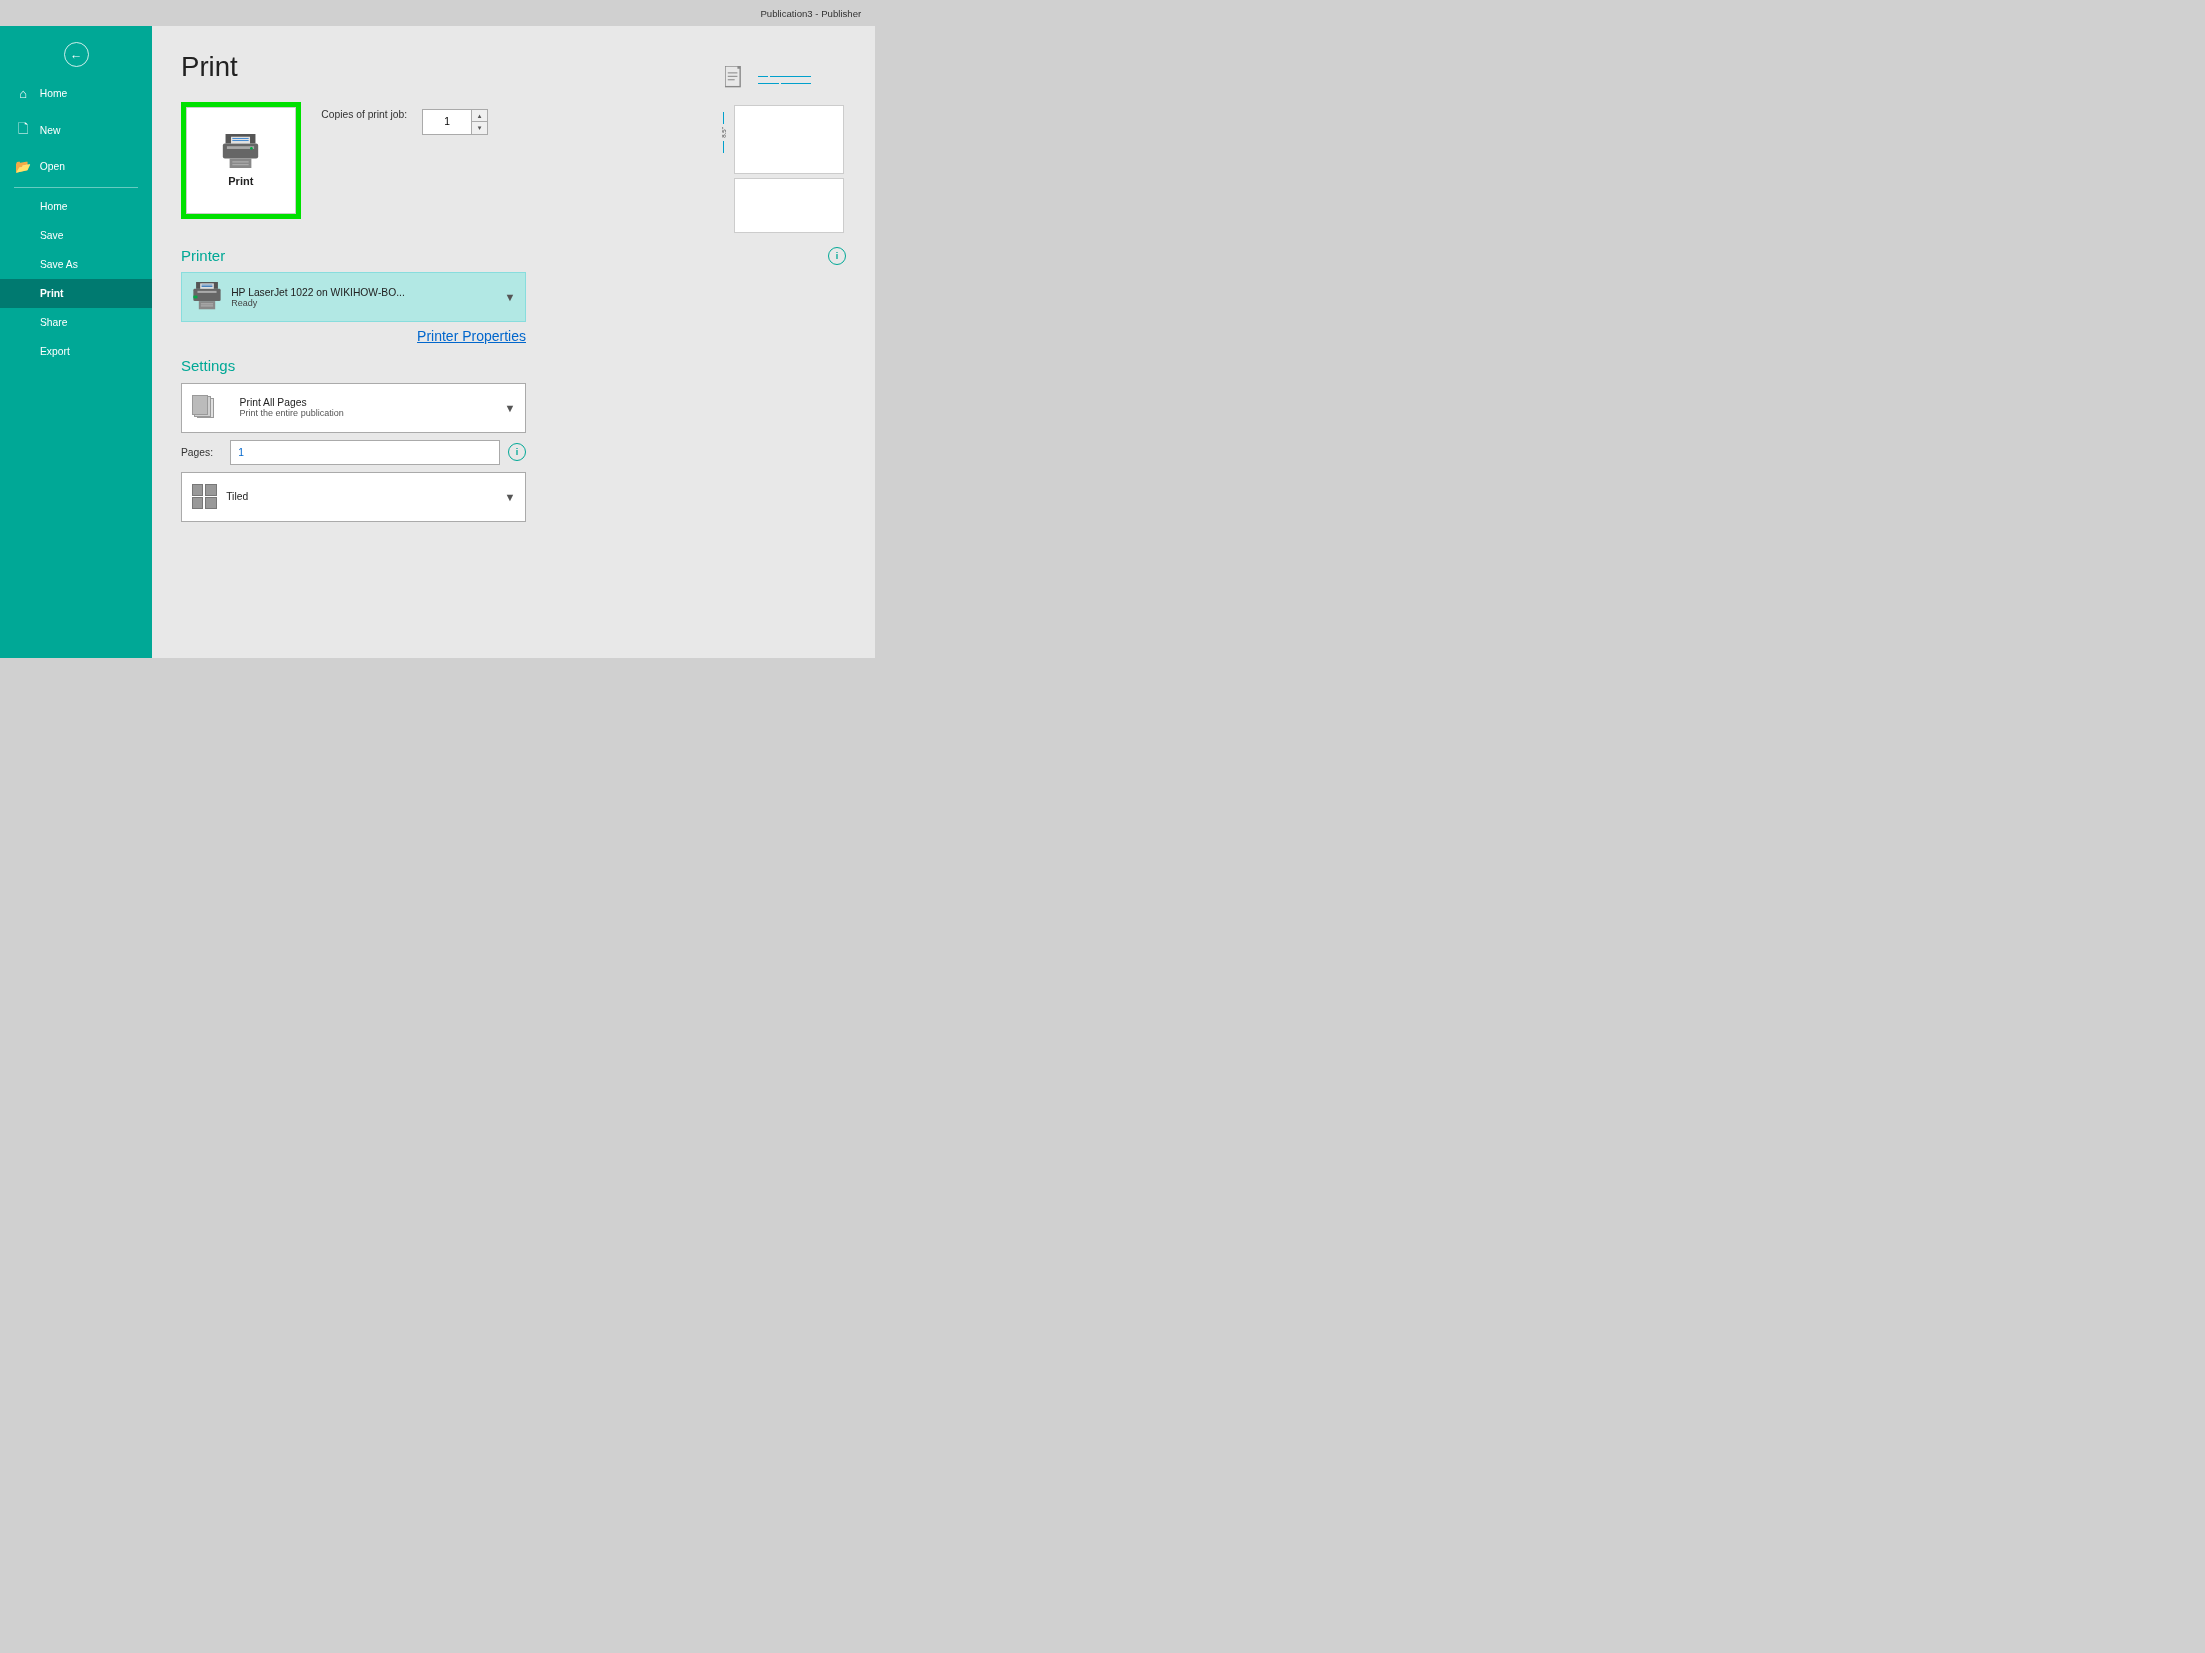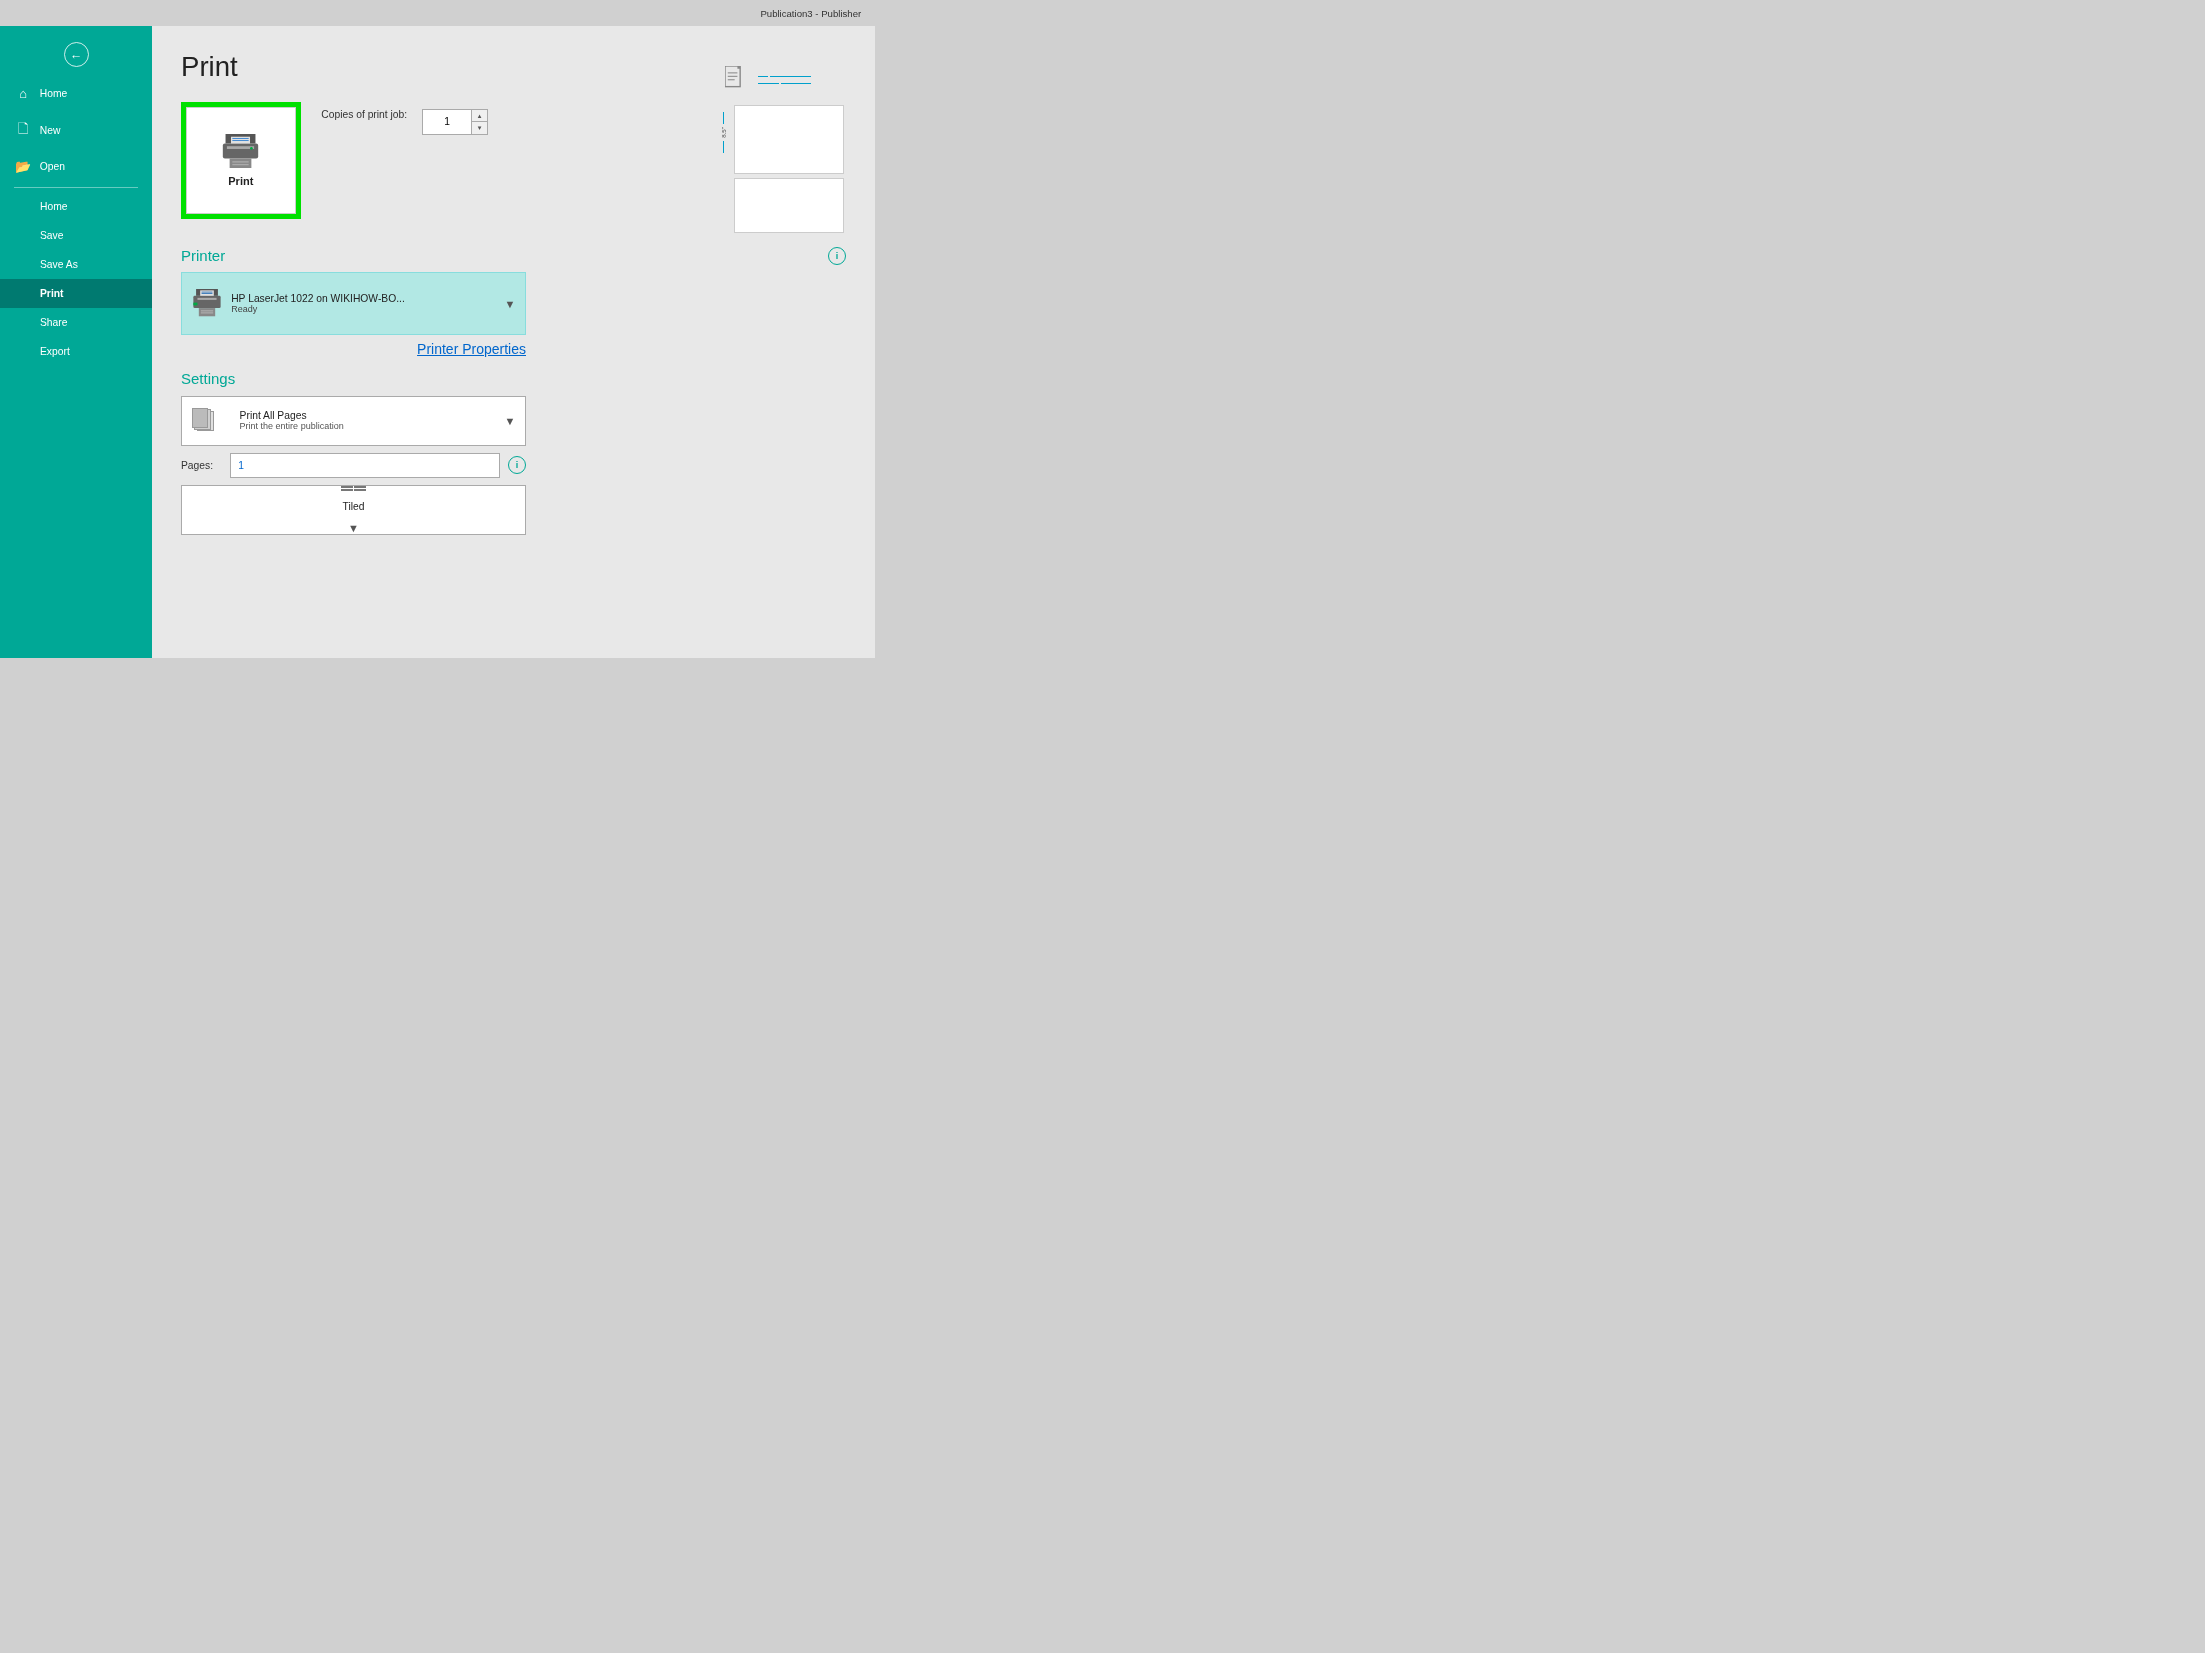"HP LaserJet 1022 on WIKIHOW-BO..." .printer-dropdown { height: 63px -> 50px }
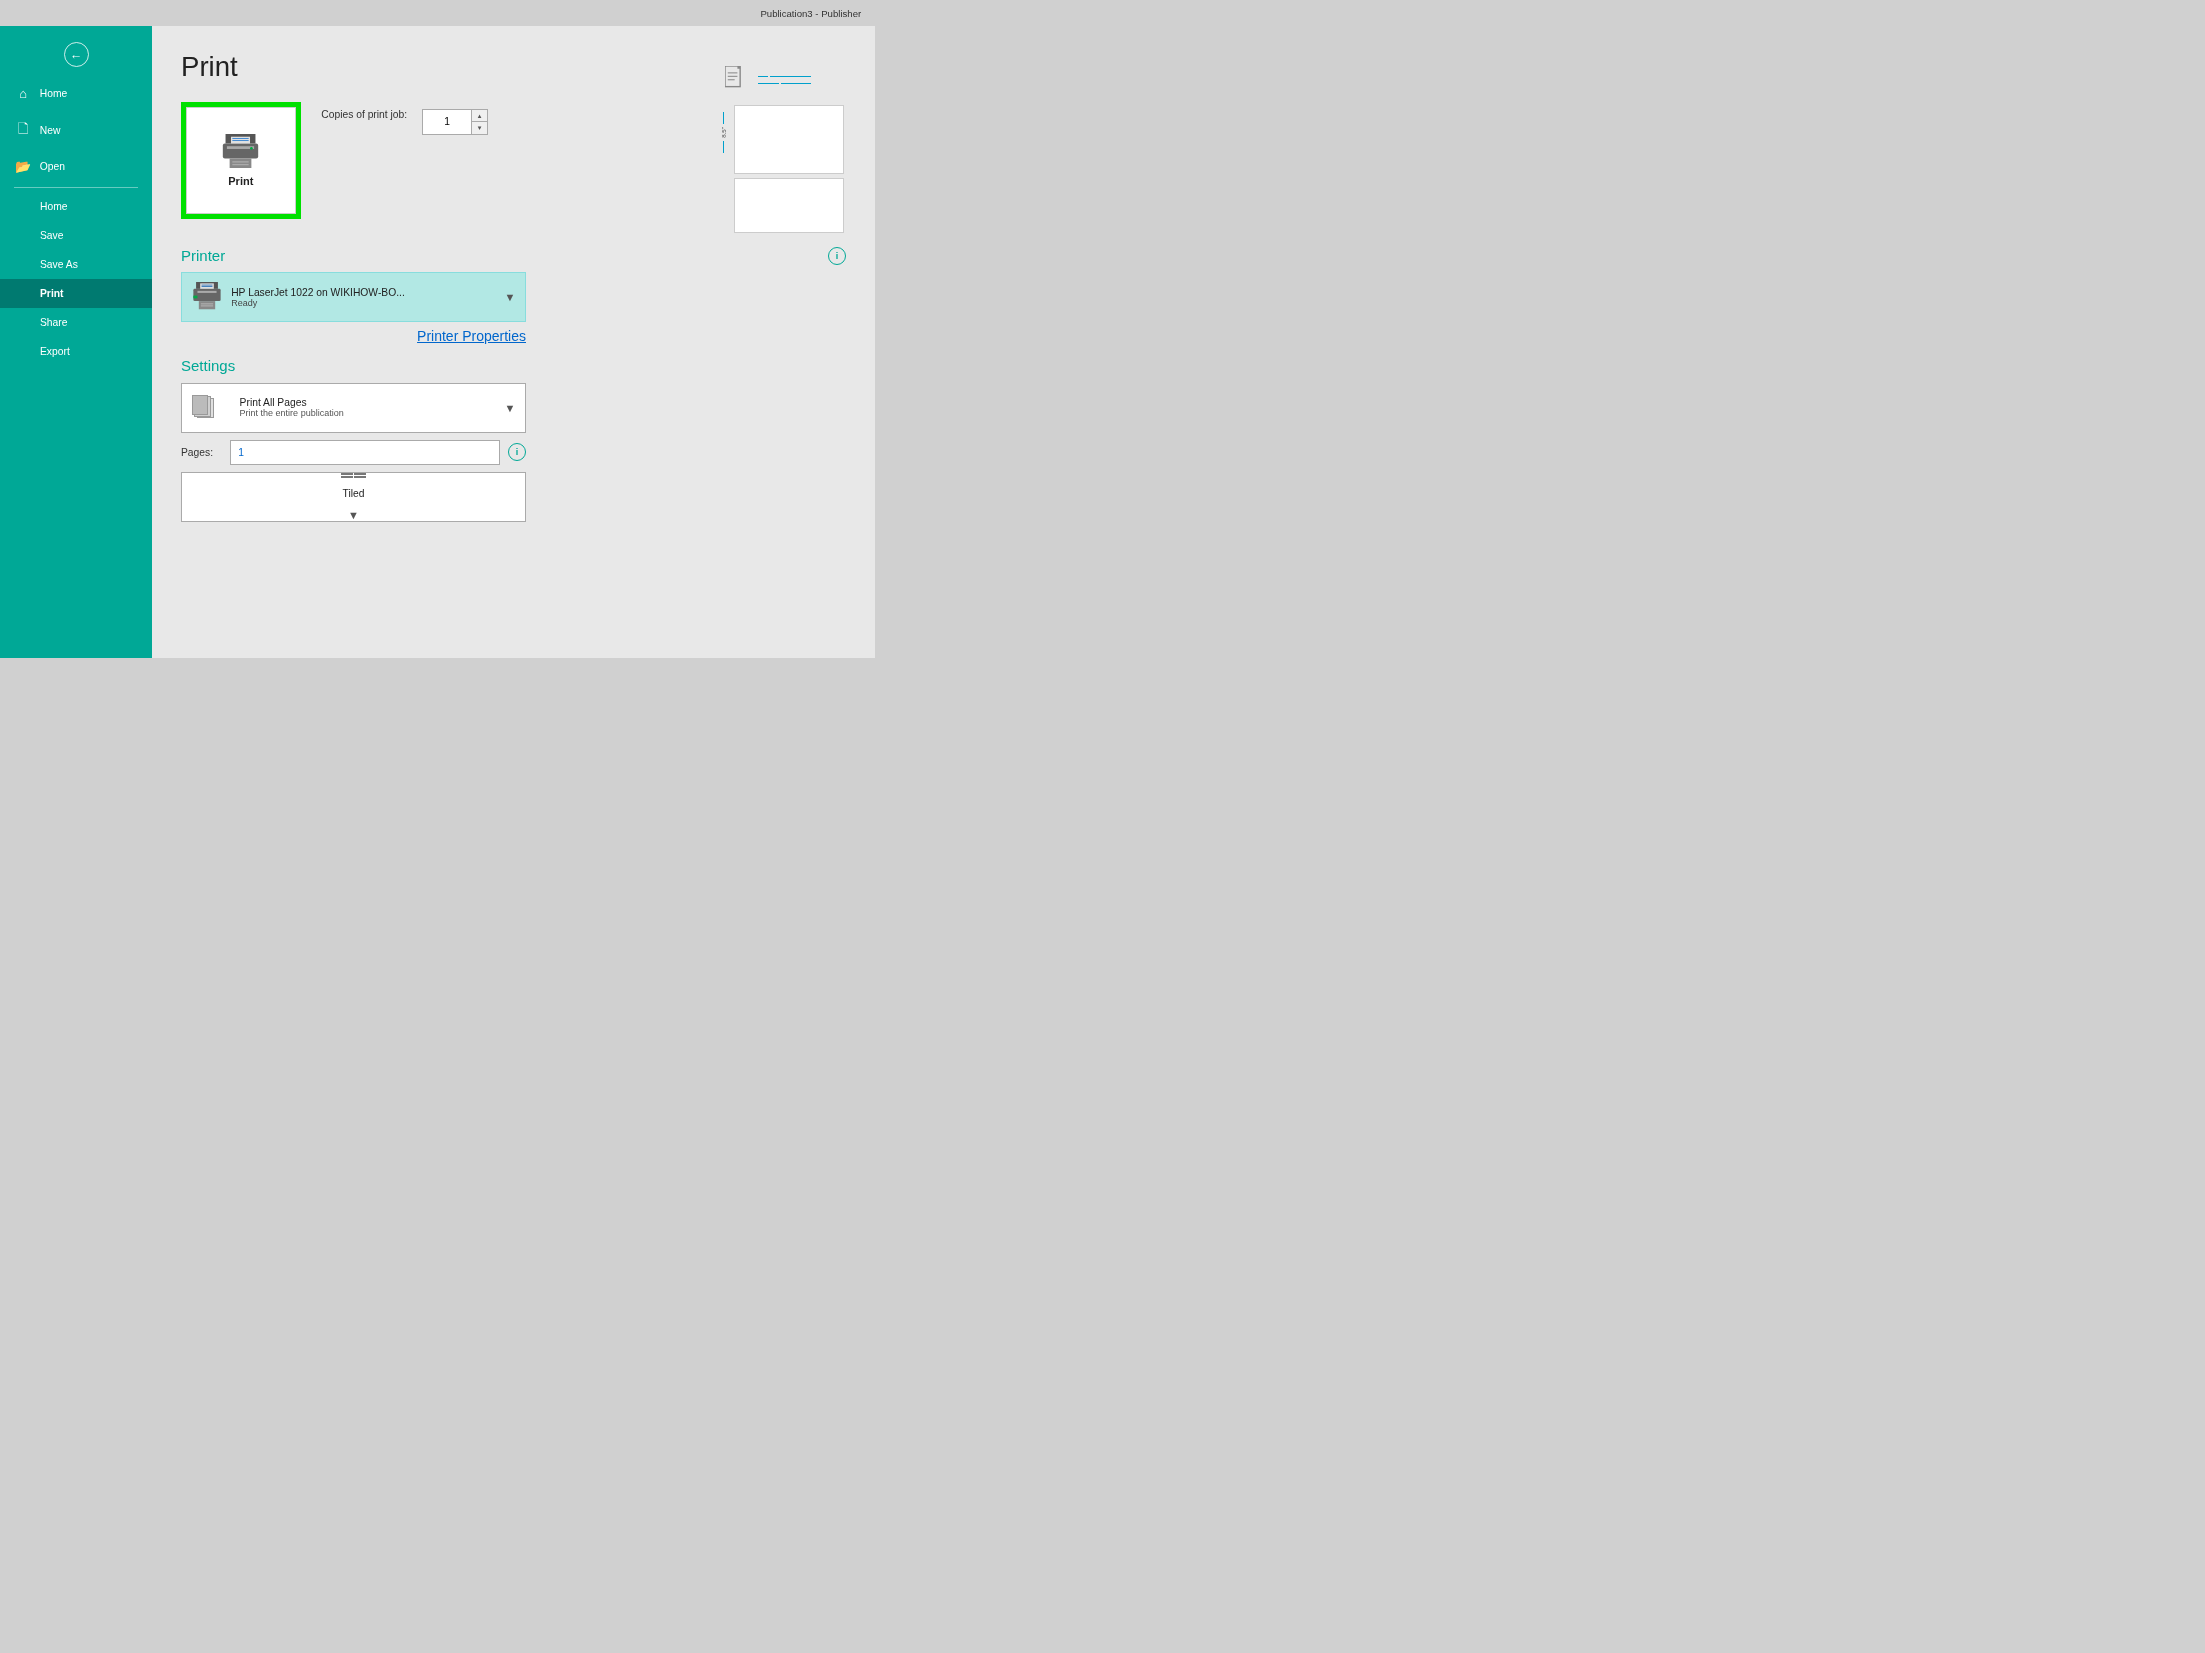"Tiled" .tiled-dropdown { flex-direction: column -> none }
